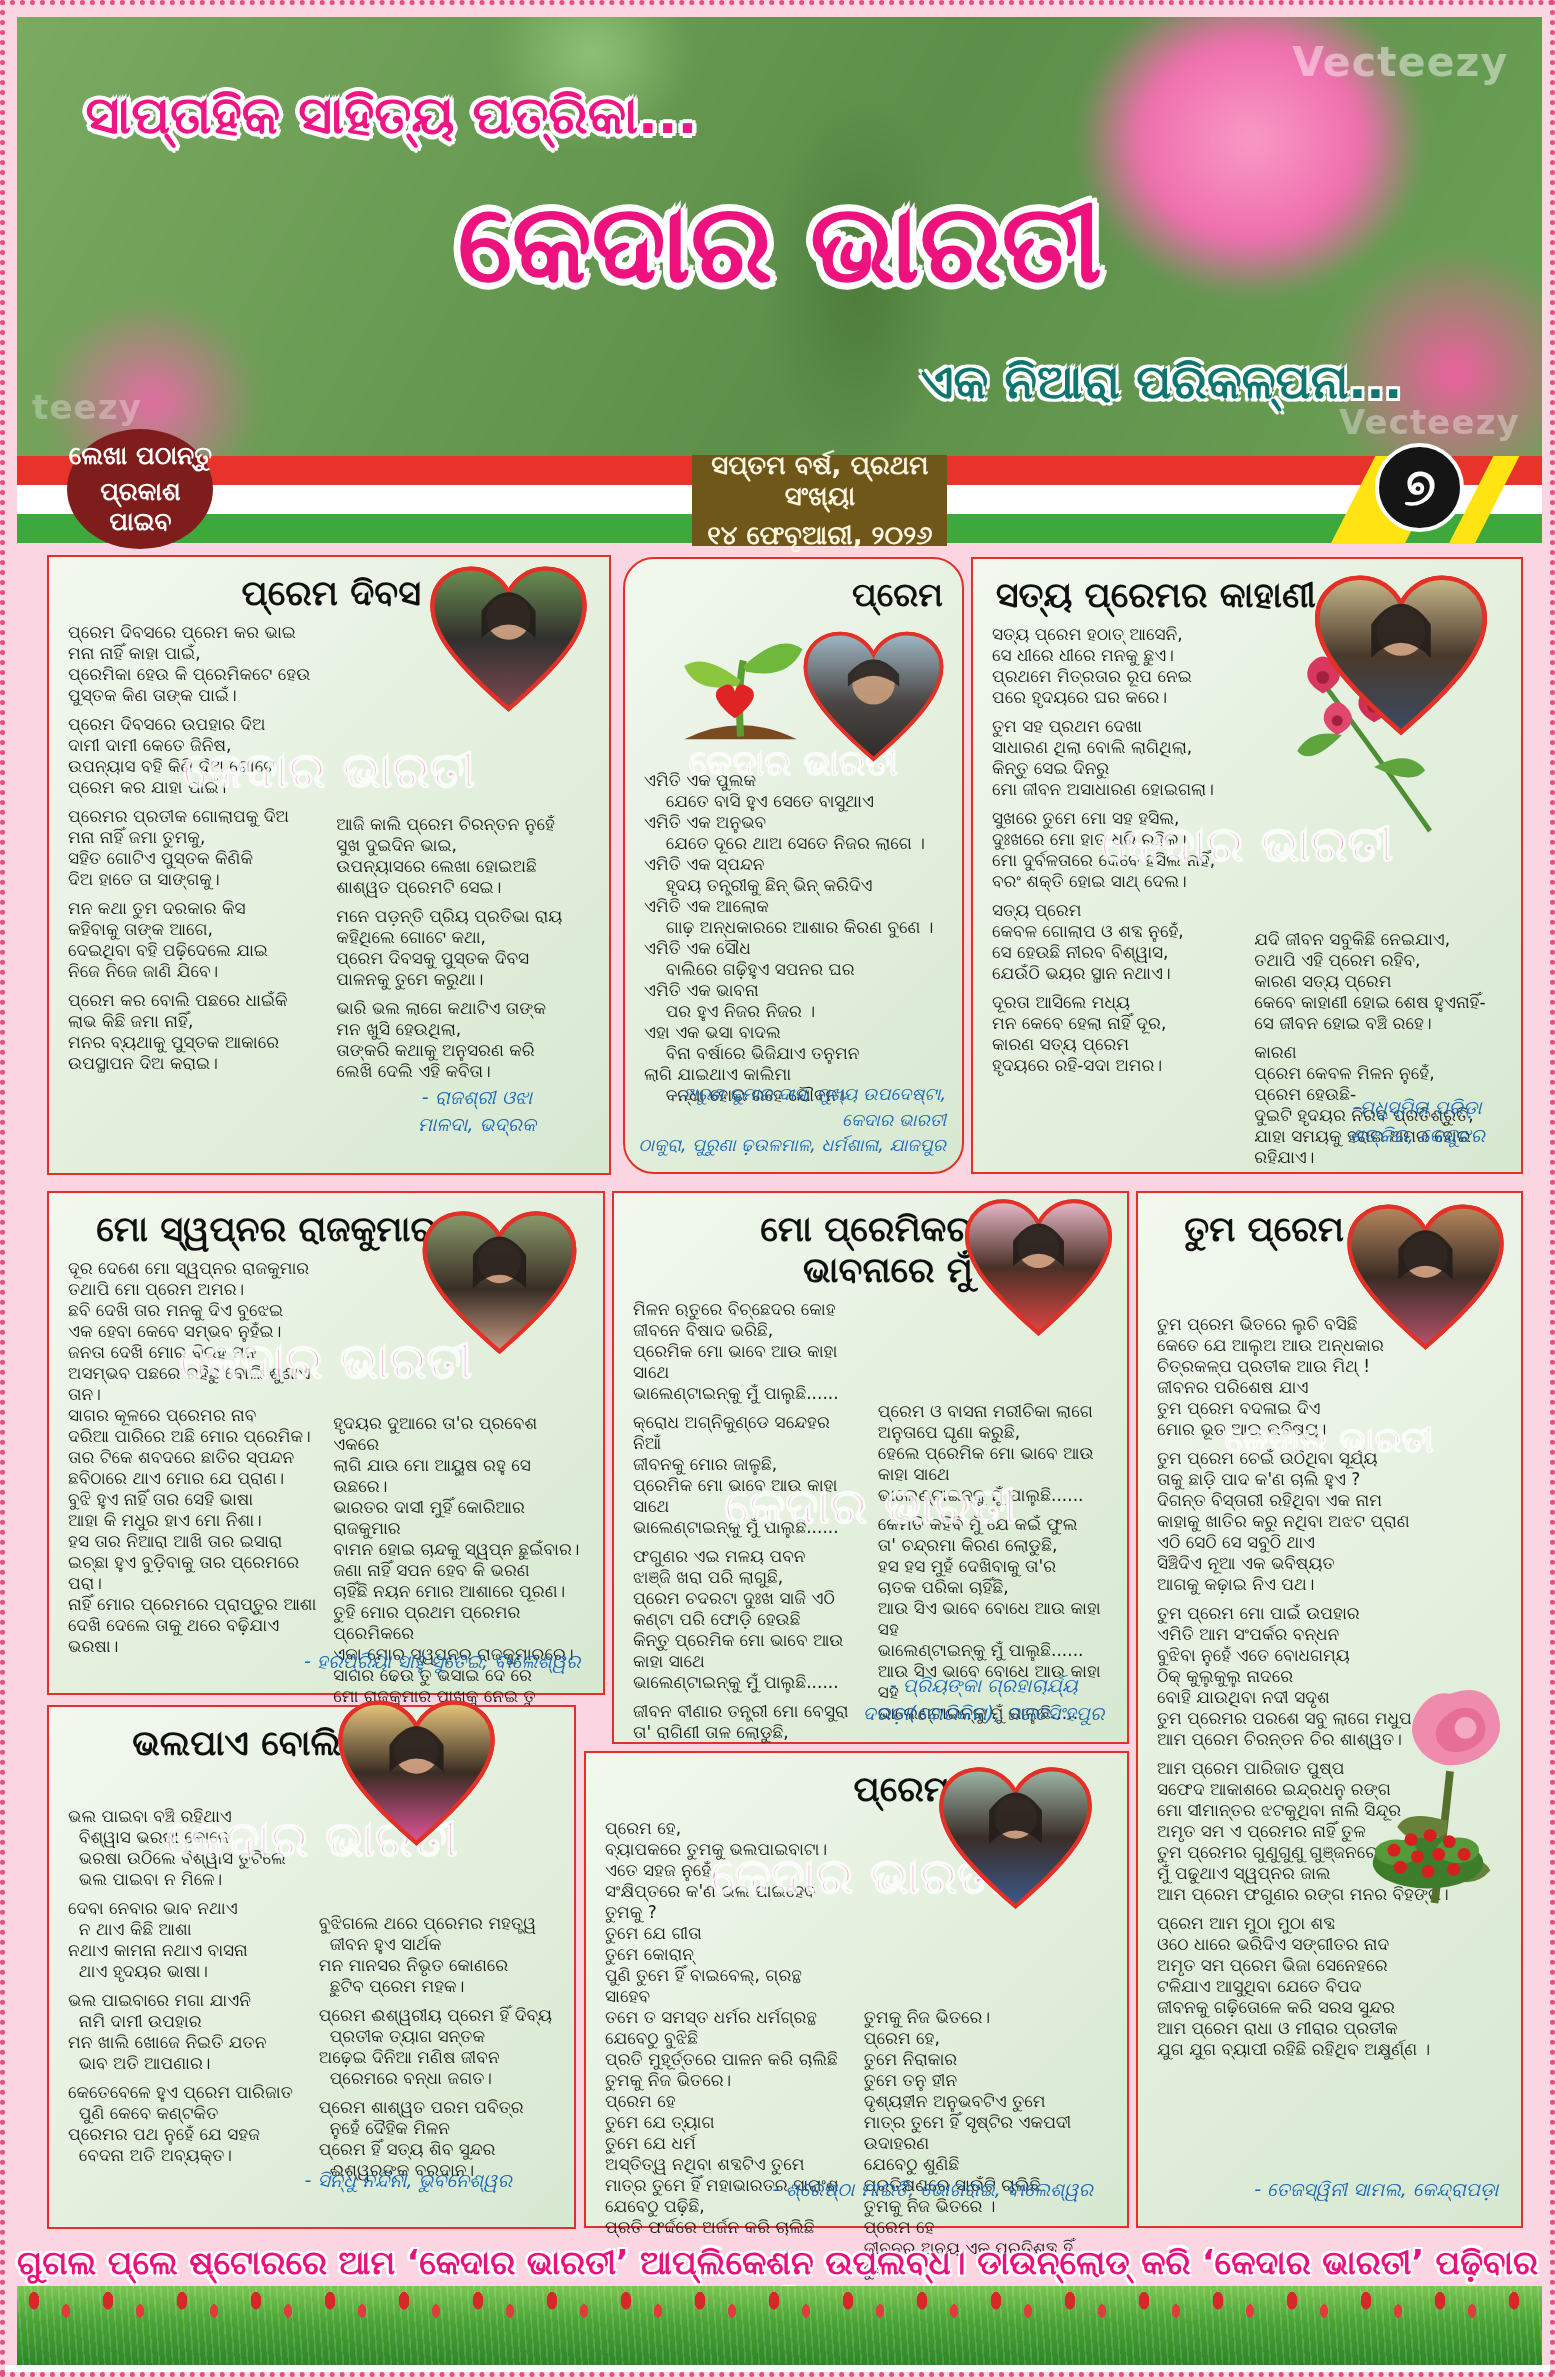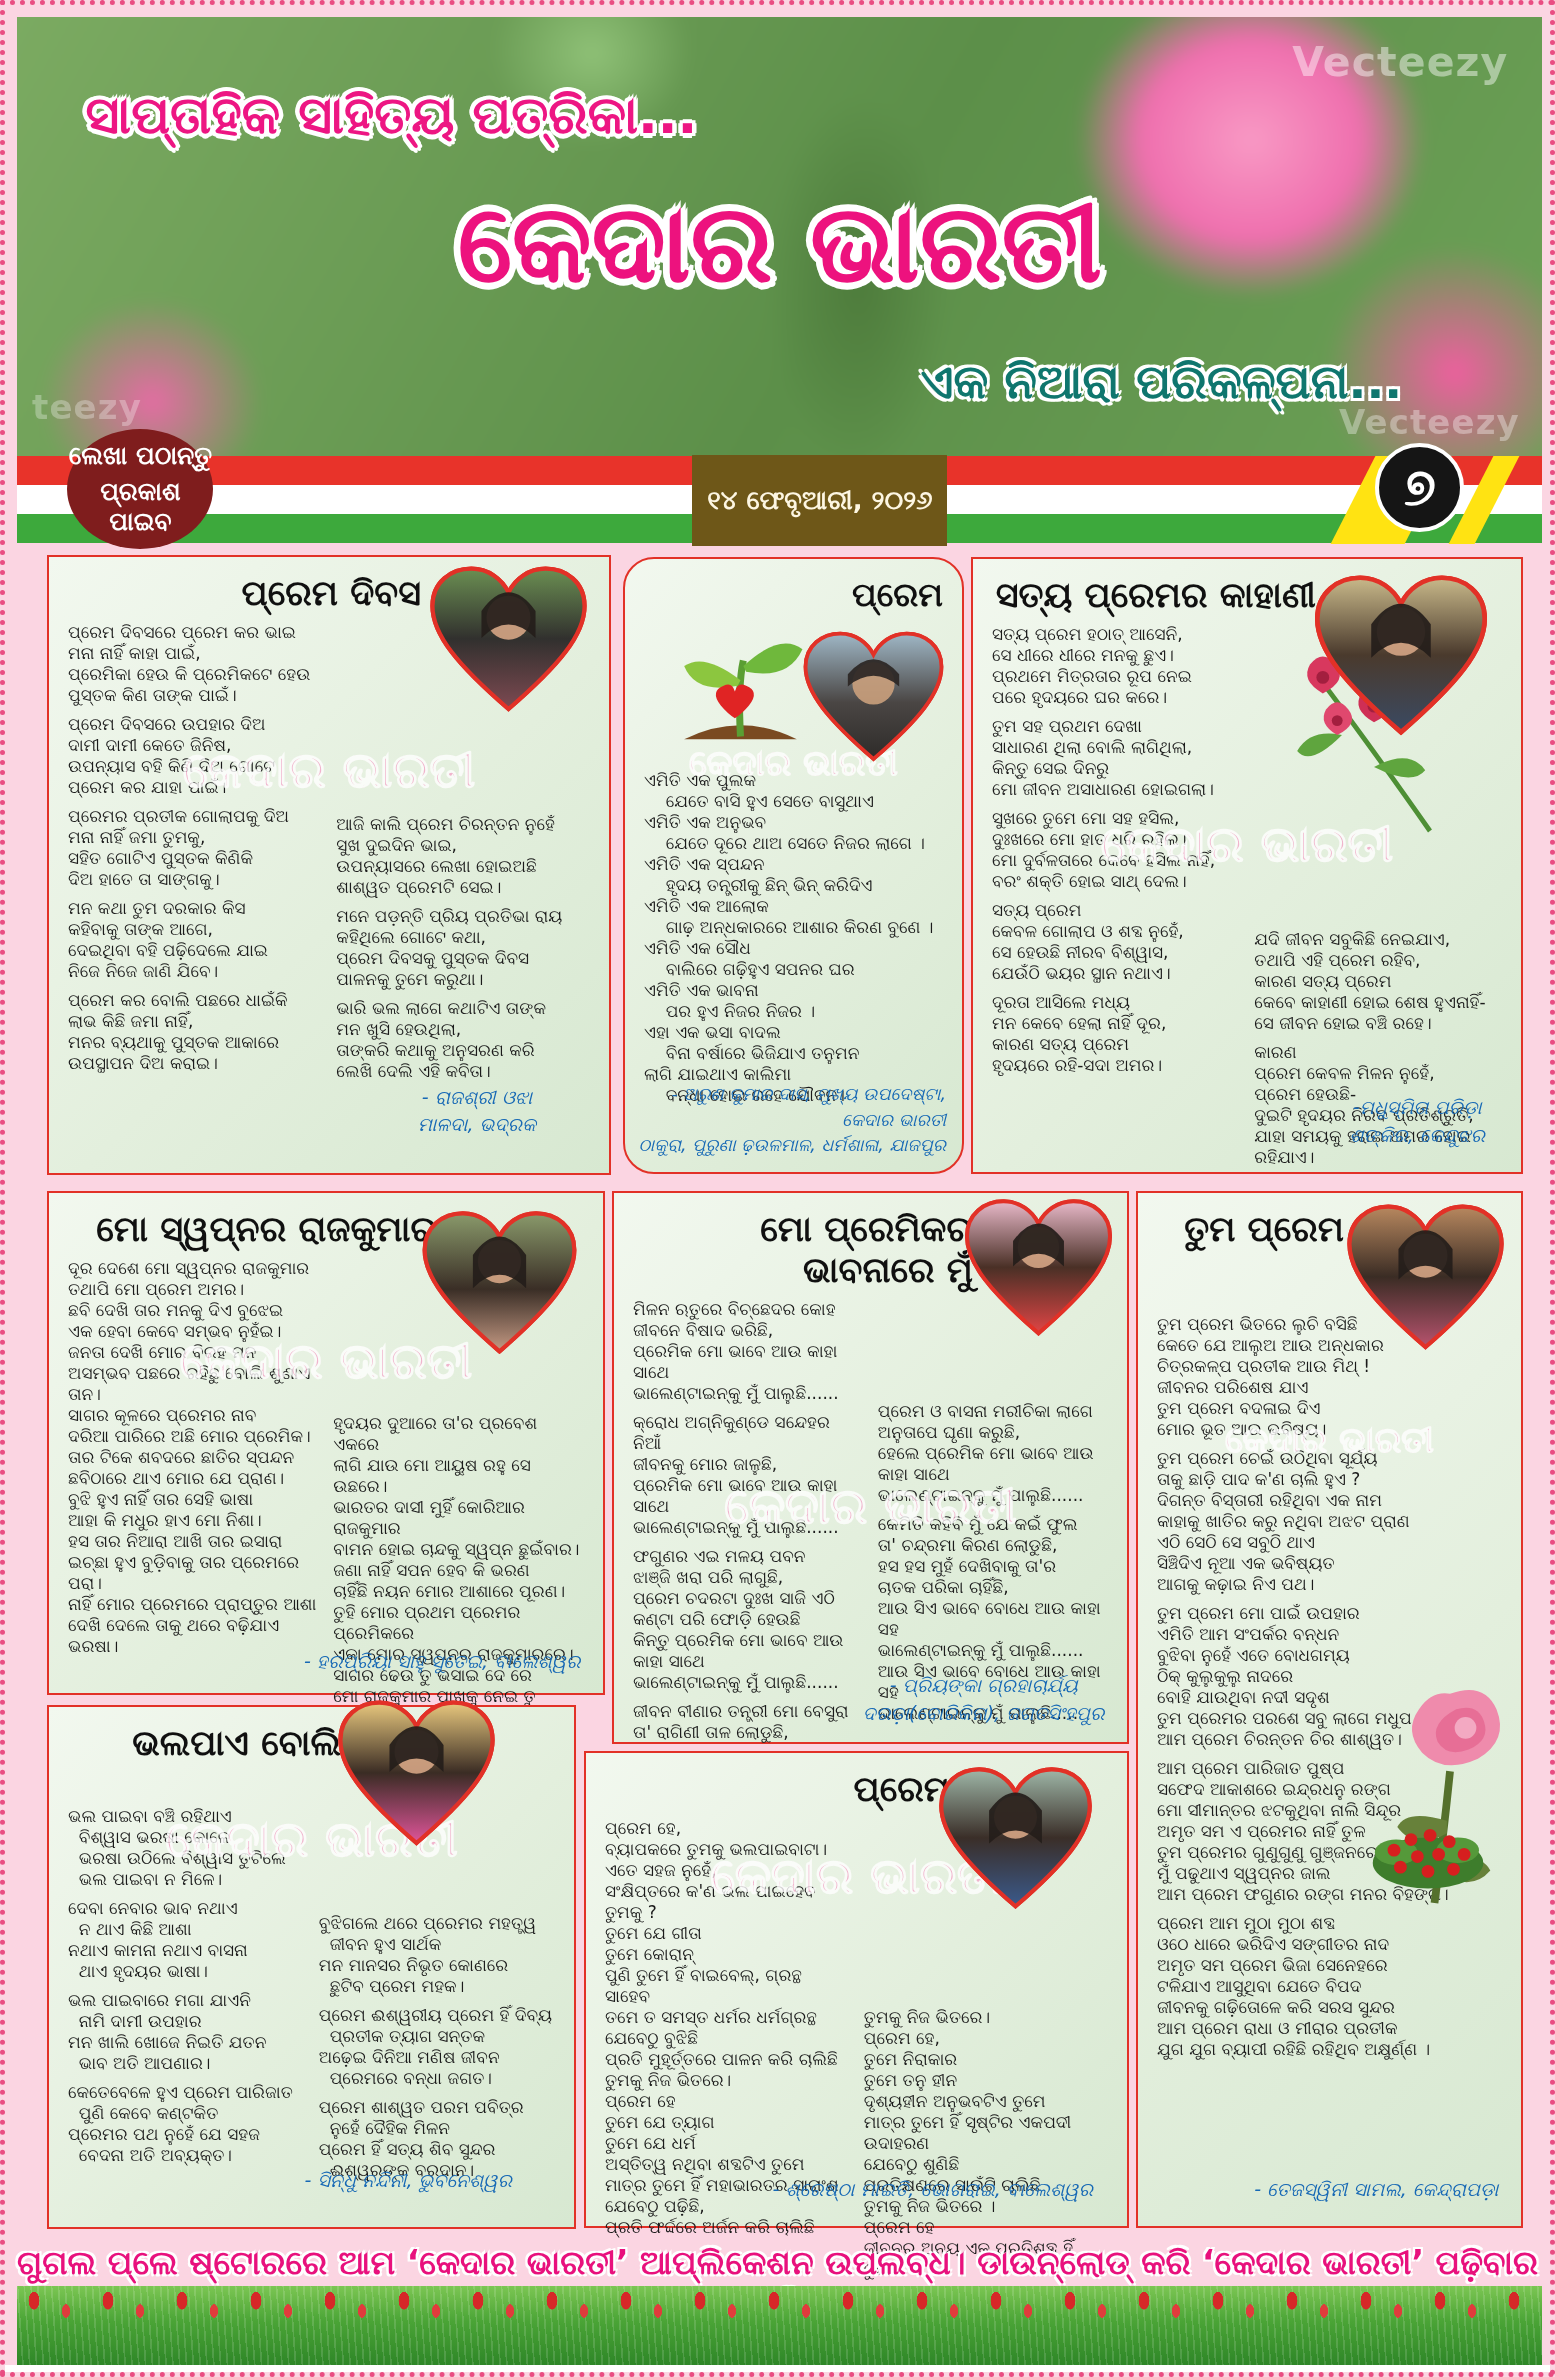"ସପ୍ତମ ବର୍ଷ, ପ୍ରଥମ ସଂଖ୍ୟା" span { html: none -> <span>ସପ୍ତମ ବର୍ଷ, ପ୍ରଥମ ସଂଖ୍ୟା</span> }
